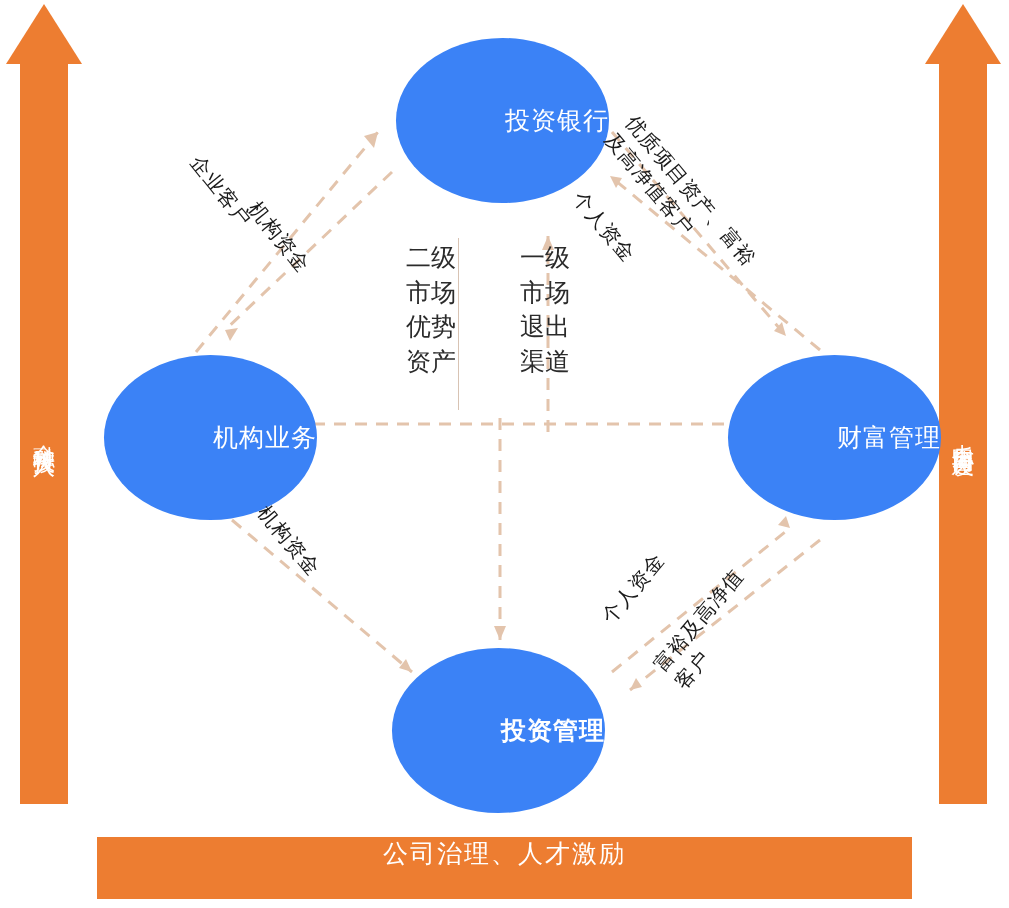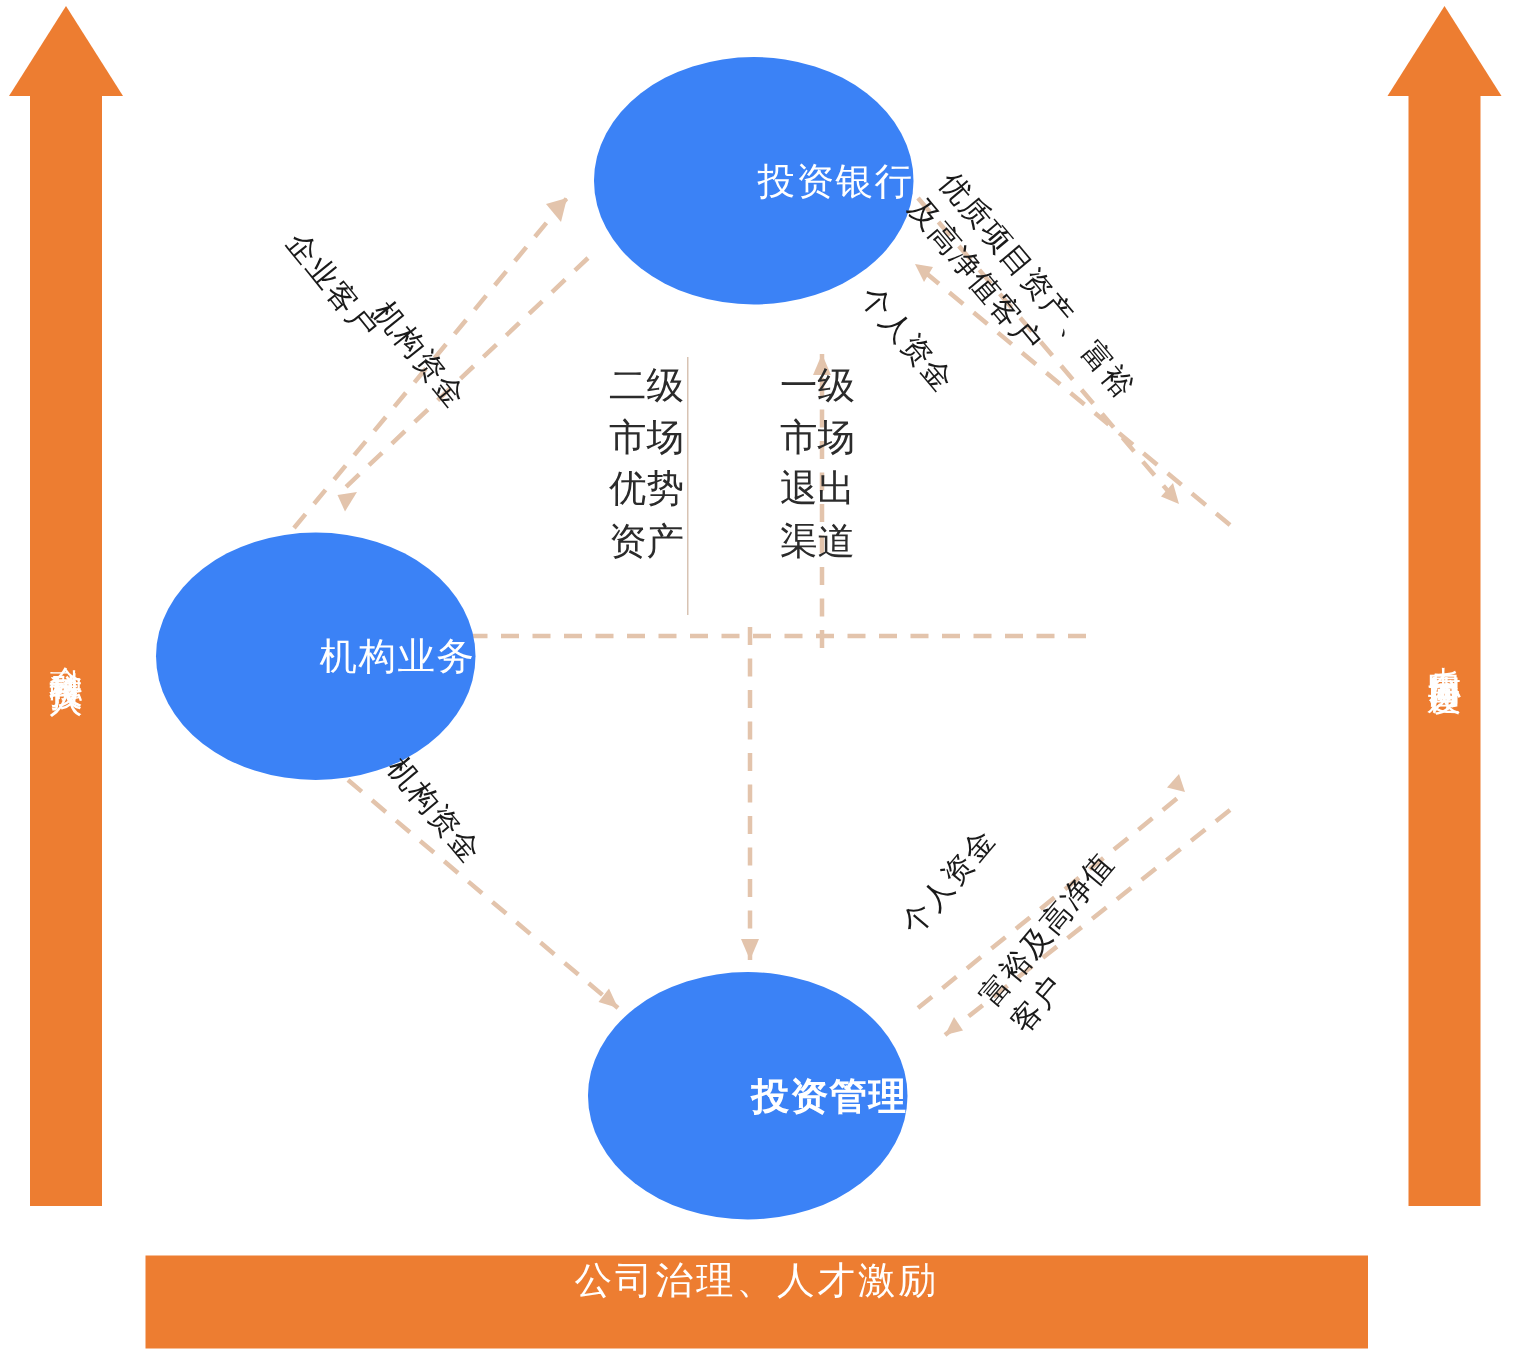"财富管理" div.node { html: none -> <div> <span>财富管理</span> </div> }
